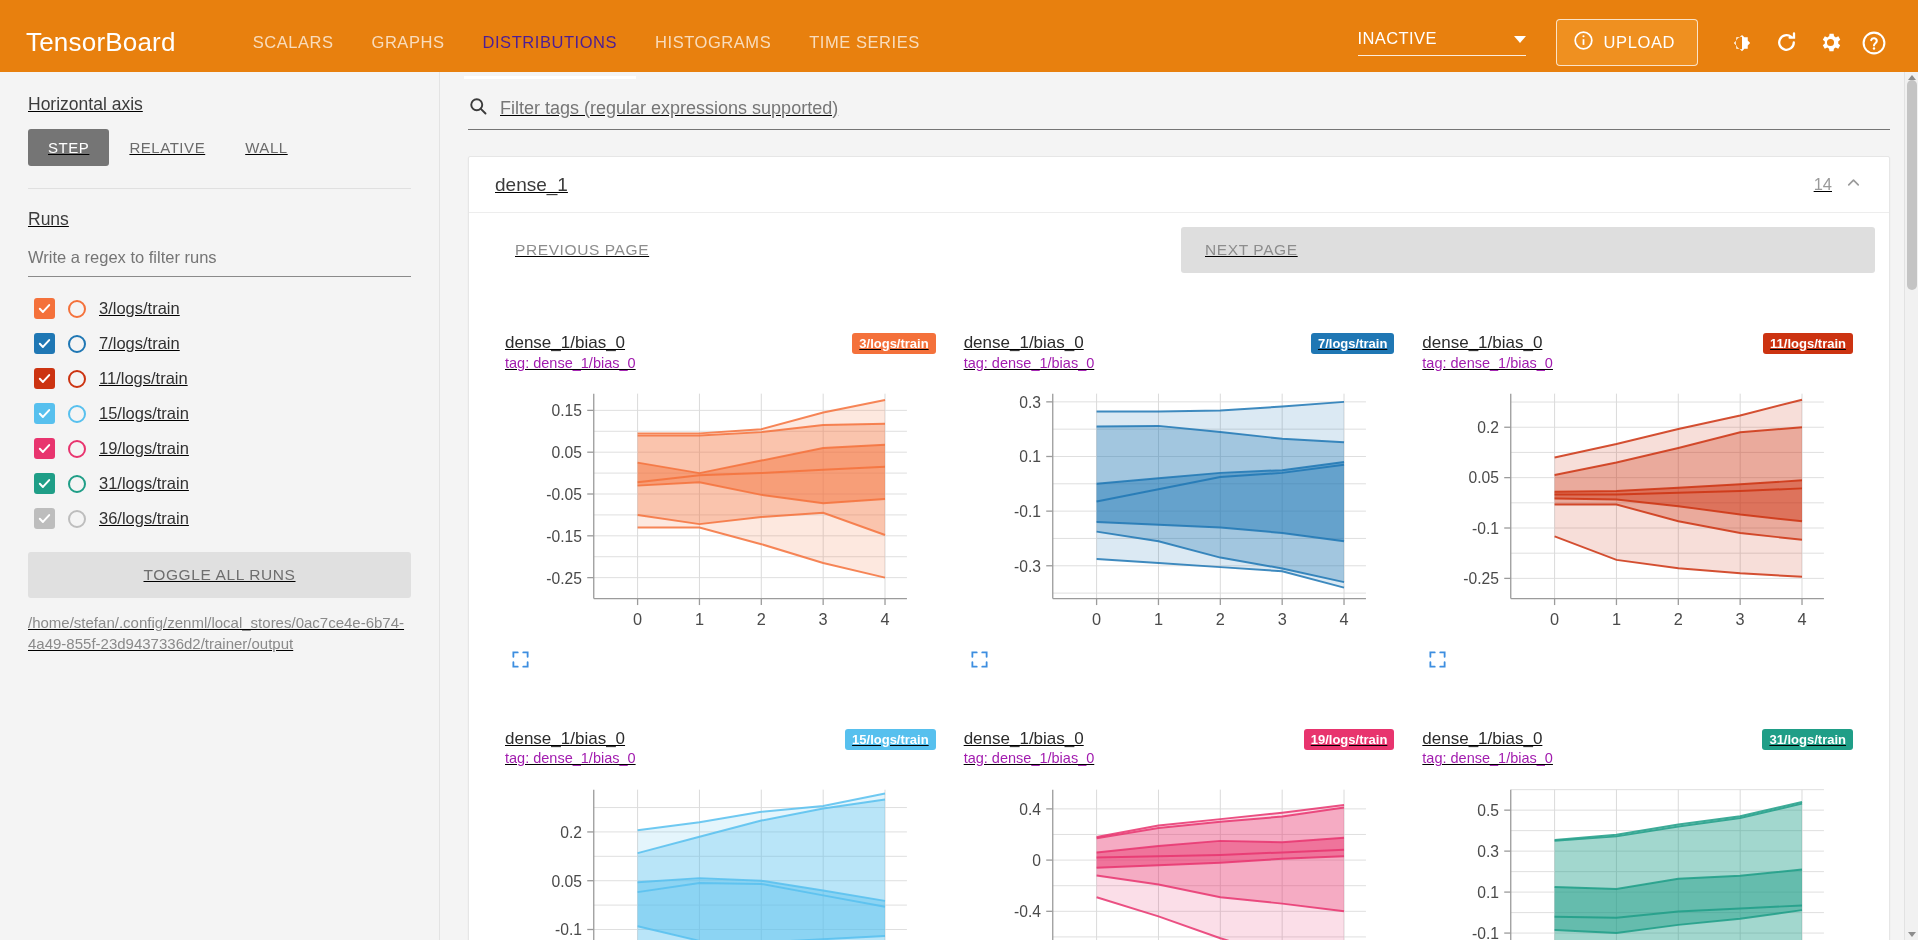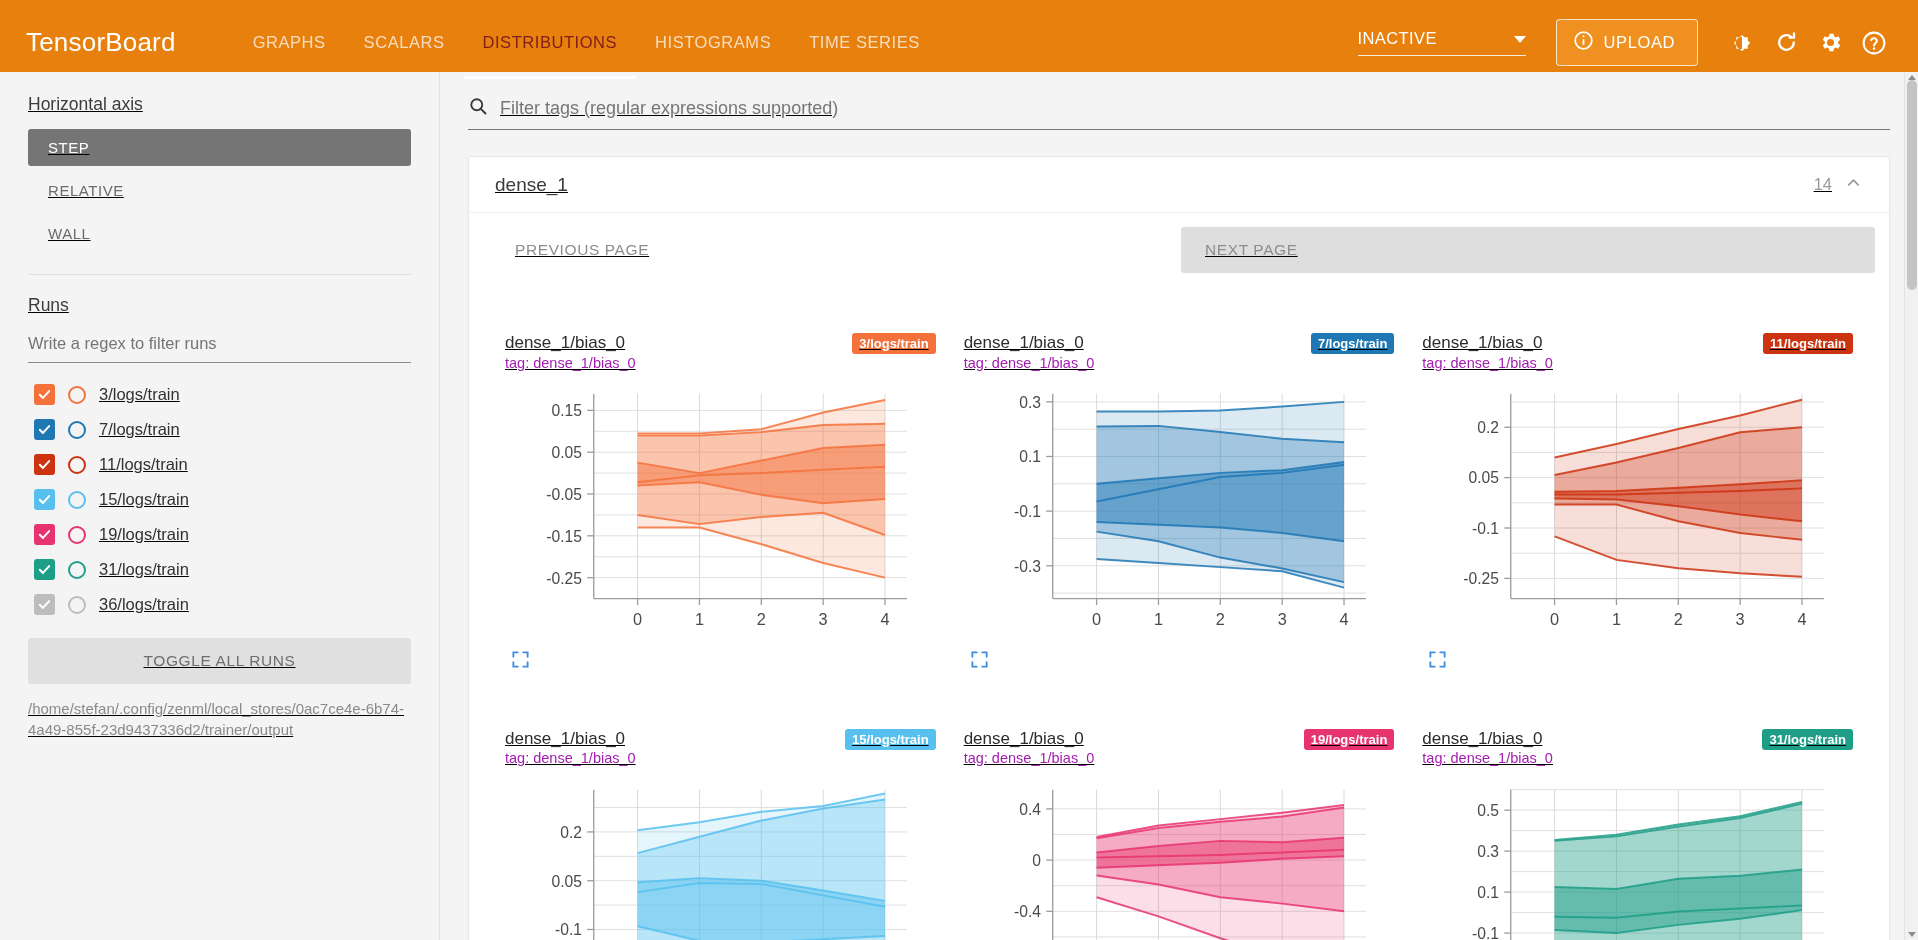"GRAPHS" div.tab { order: before "SCALARS" -> after "SCALARS" }
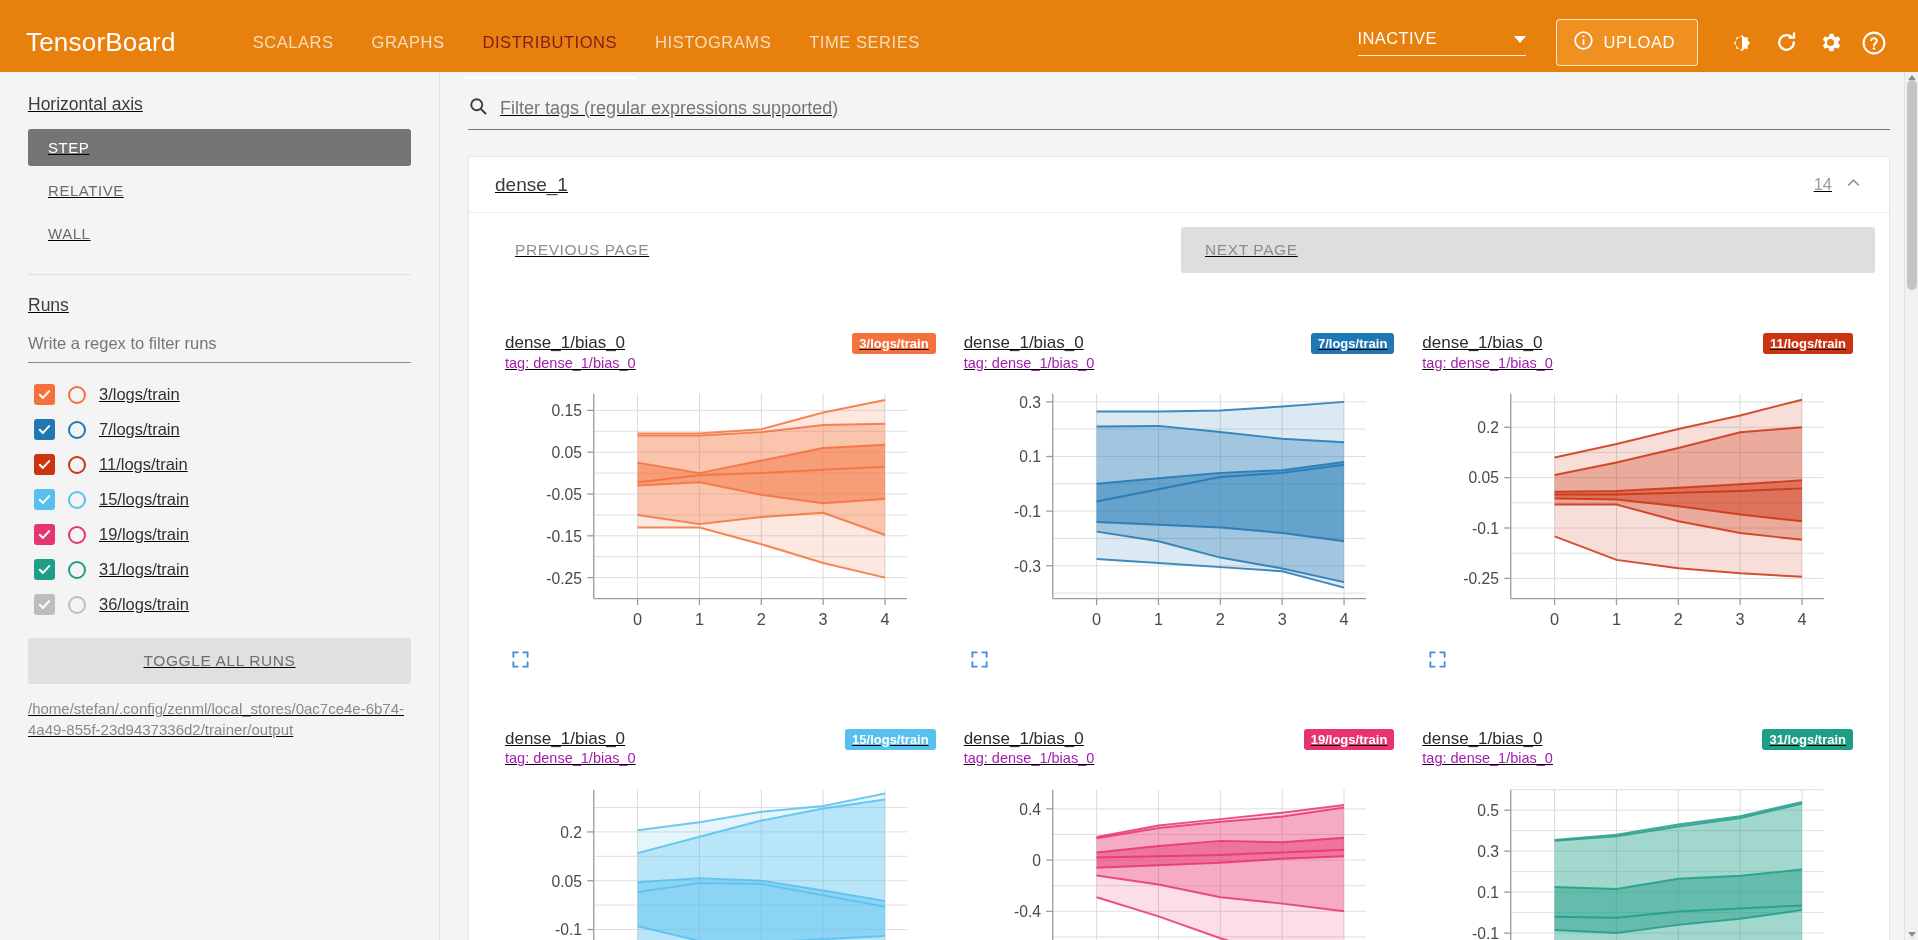"DISTRIBUTIONS" .tab.active { color: #7f1d1d -> #4c1d95 }
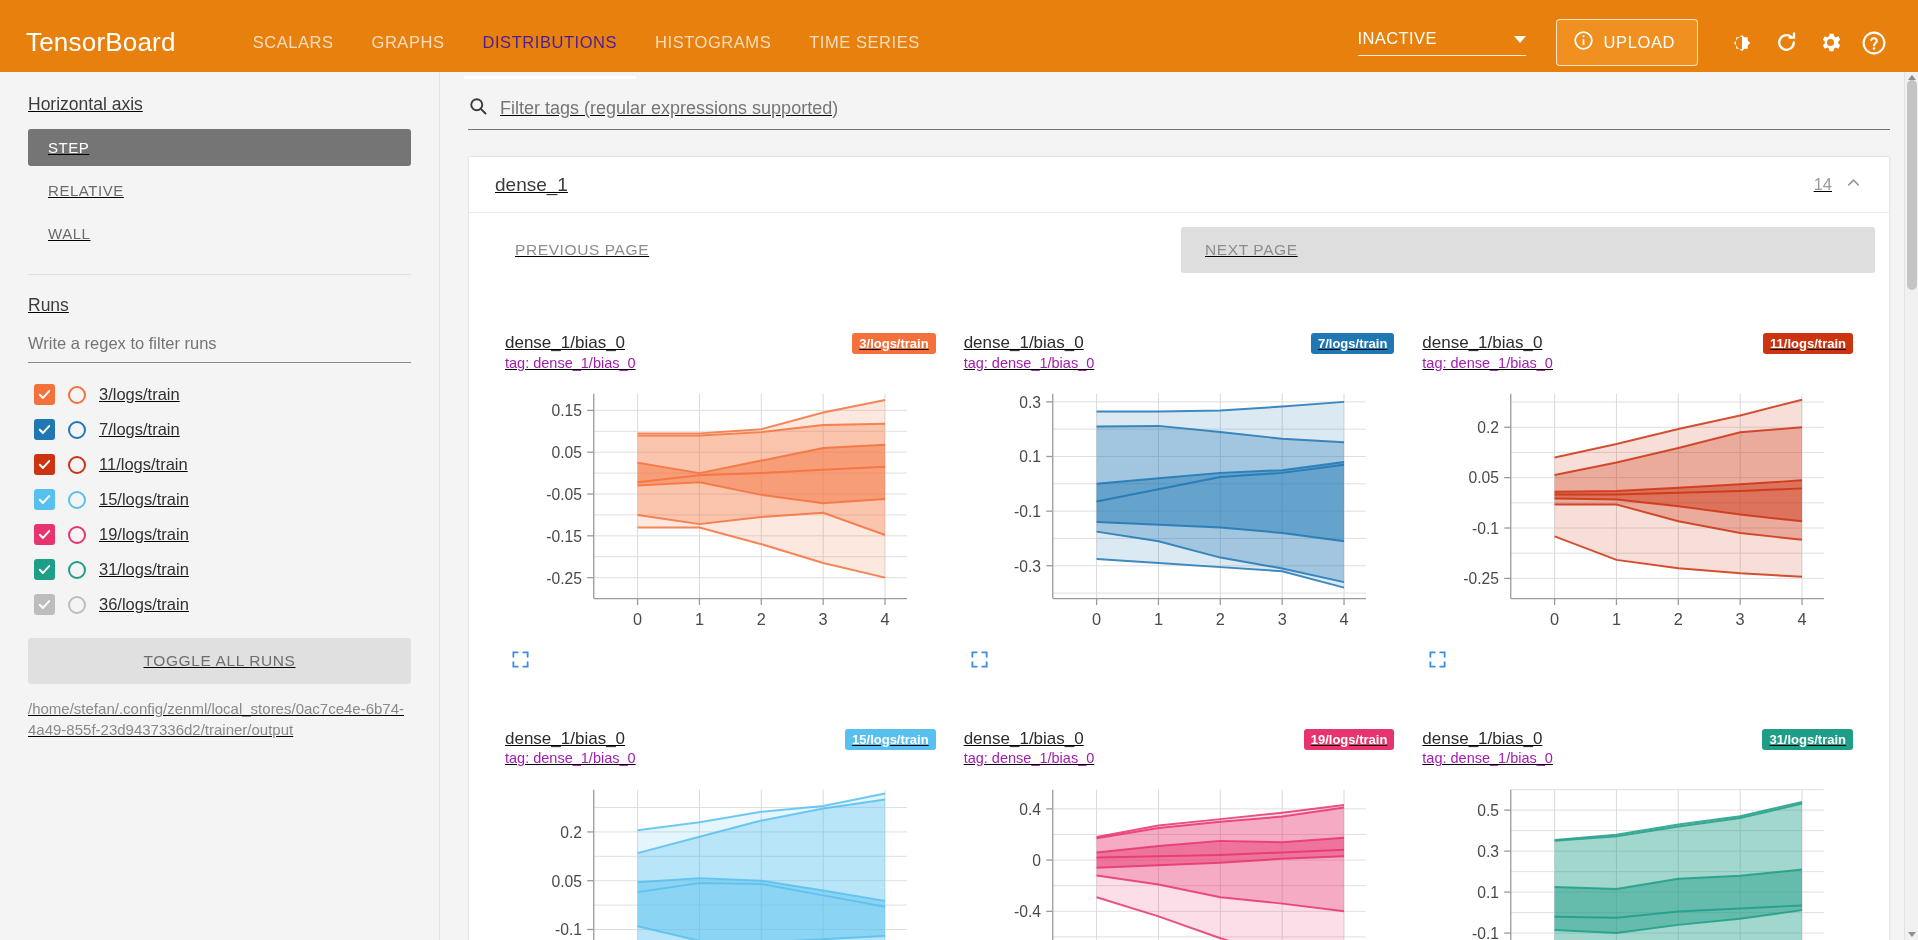"STEP" .axis-toggle { flex-direction: column -> none; gap: 6px -> none }
